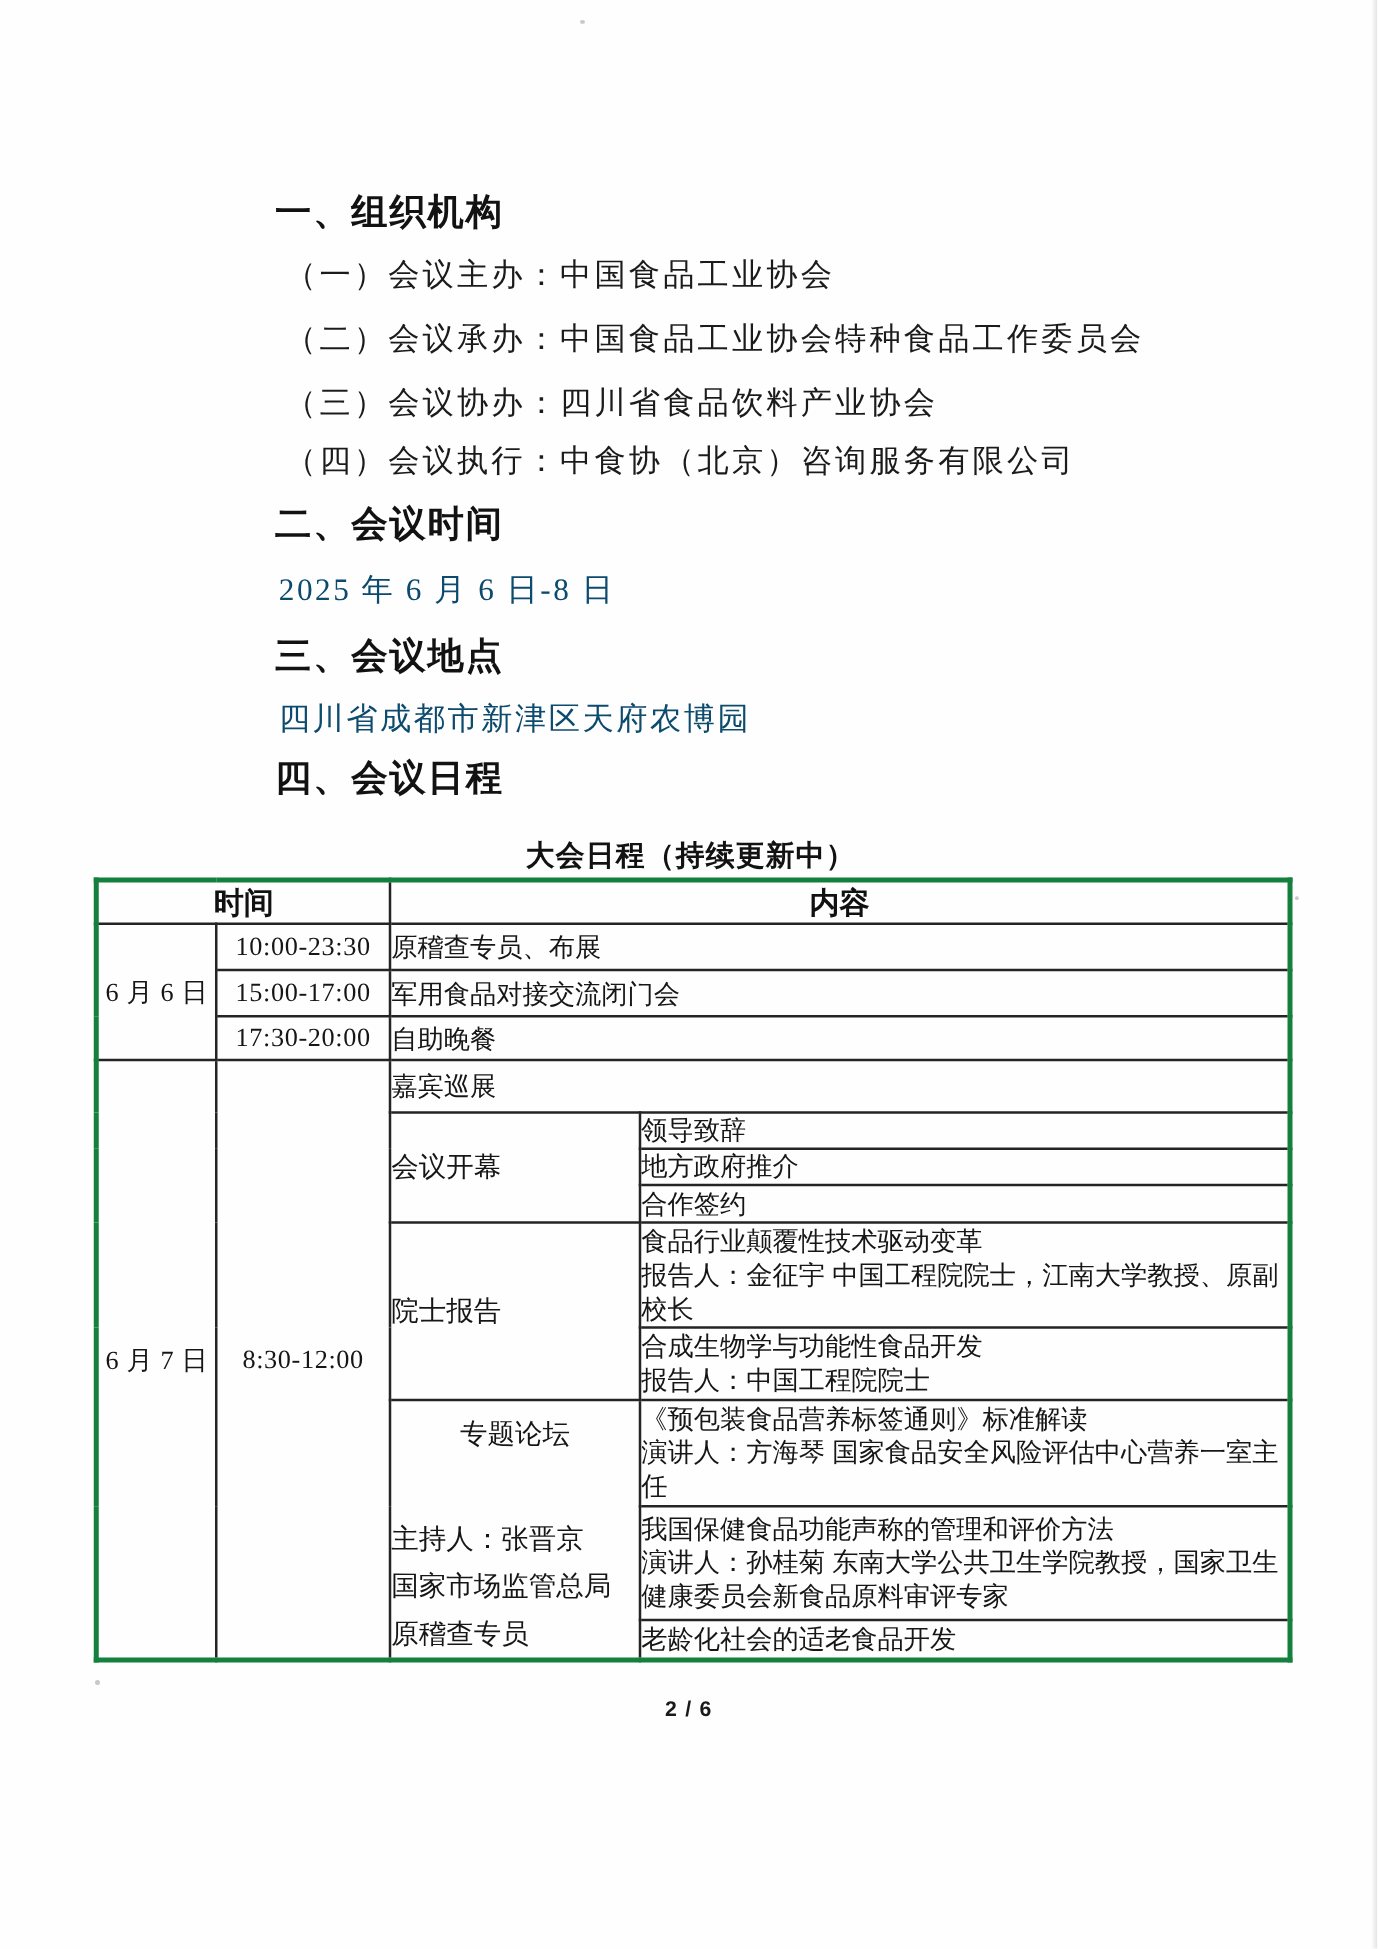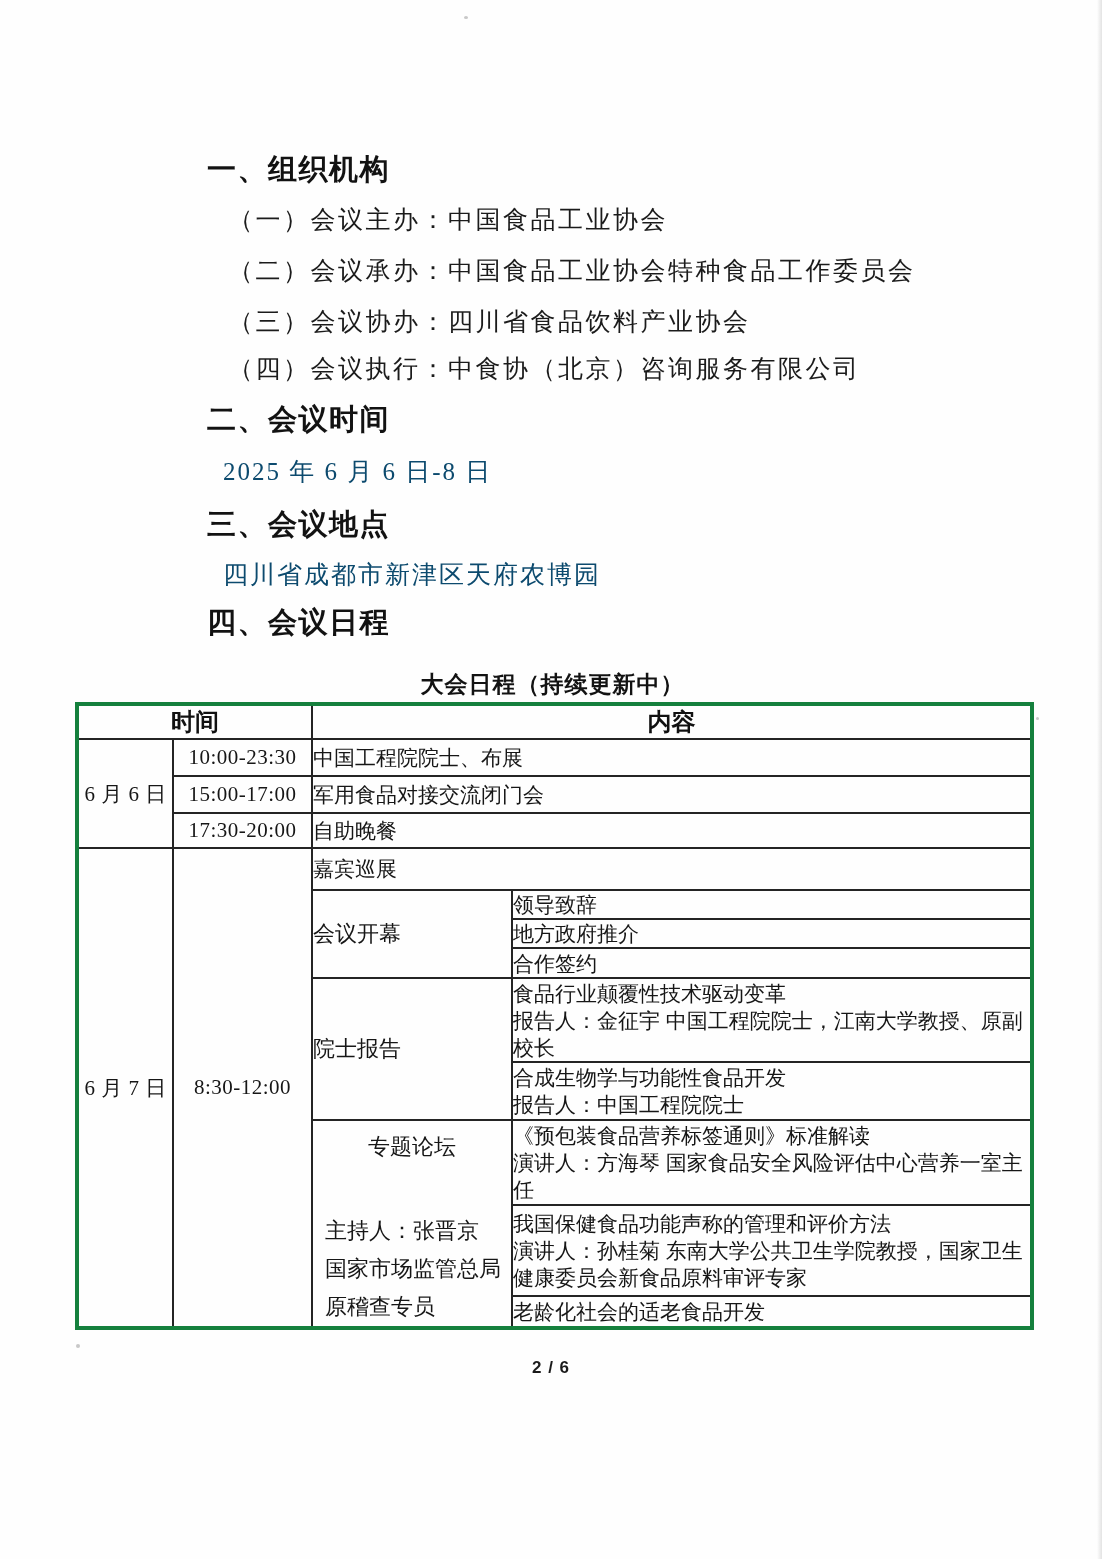"一、组织机构" .heading { left: 207px -> 220px }
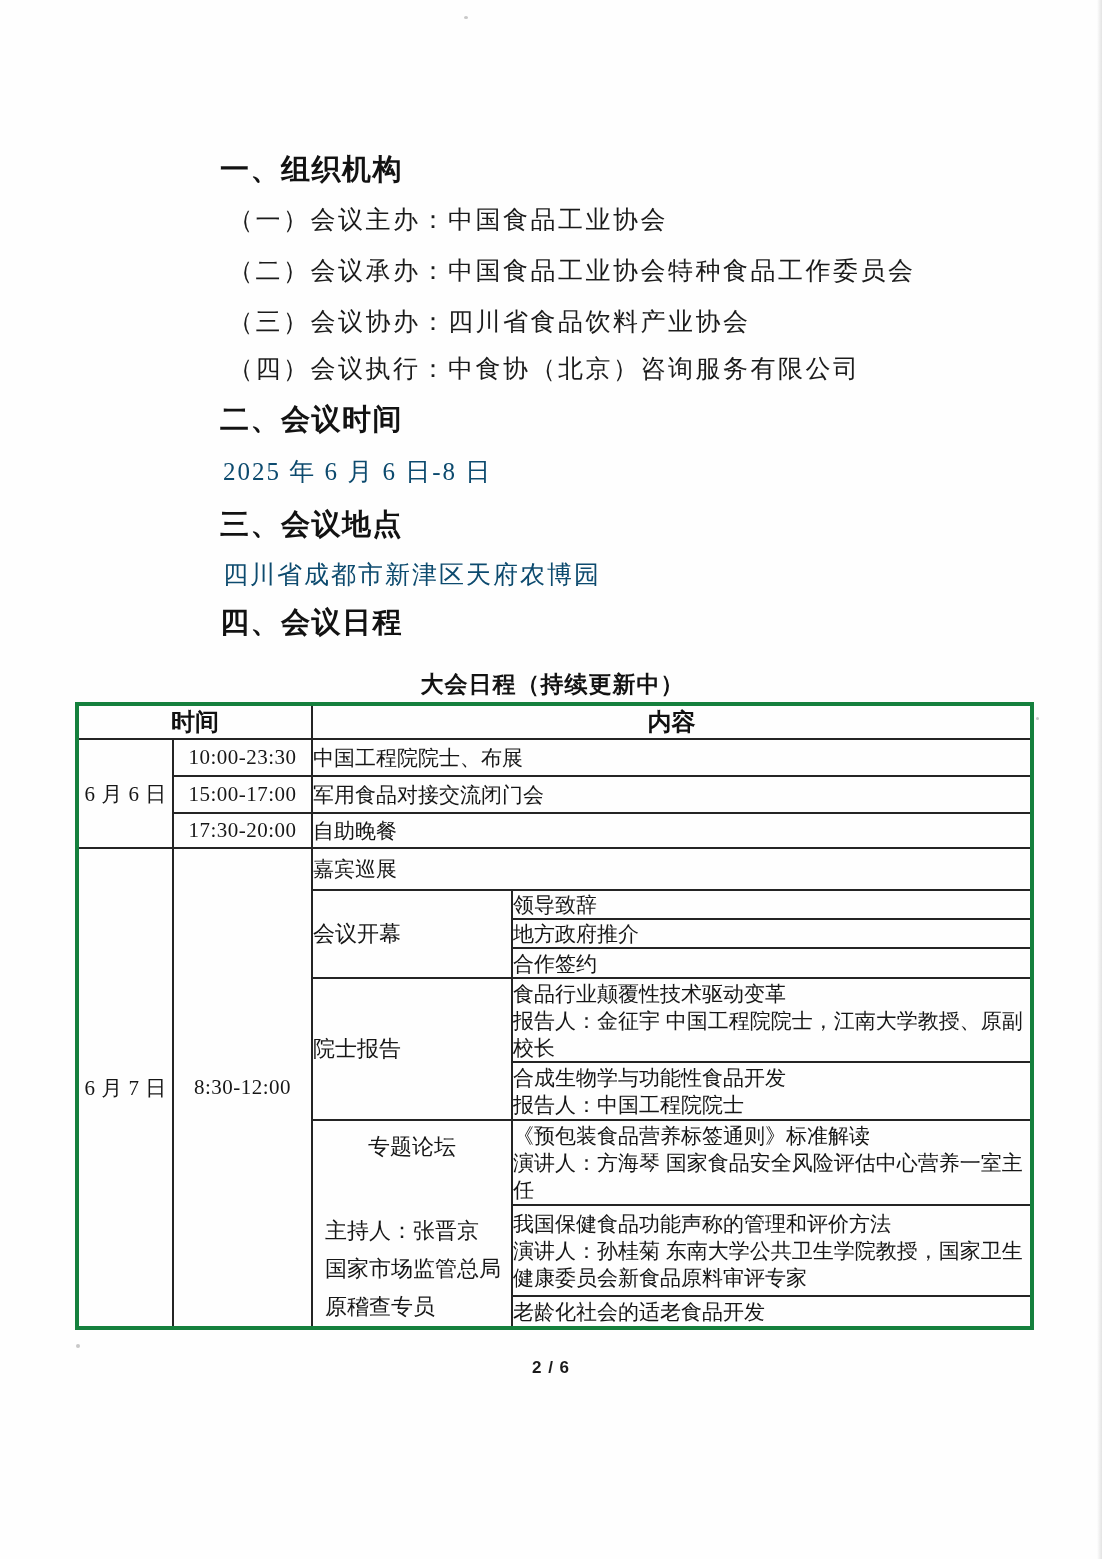"中国工程院院士、布展" td.c-act { text: 中国工程院院士 -> 原稽查专员 }
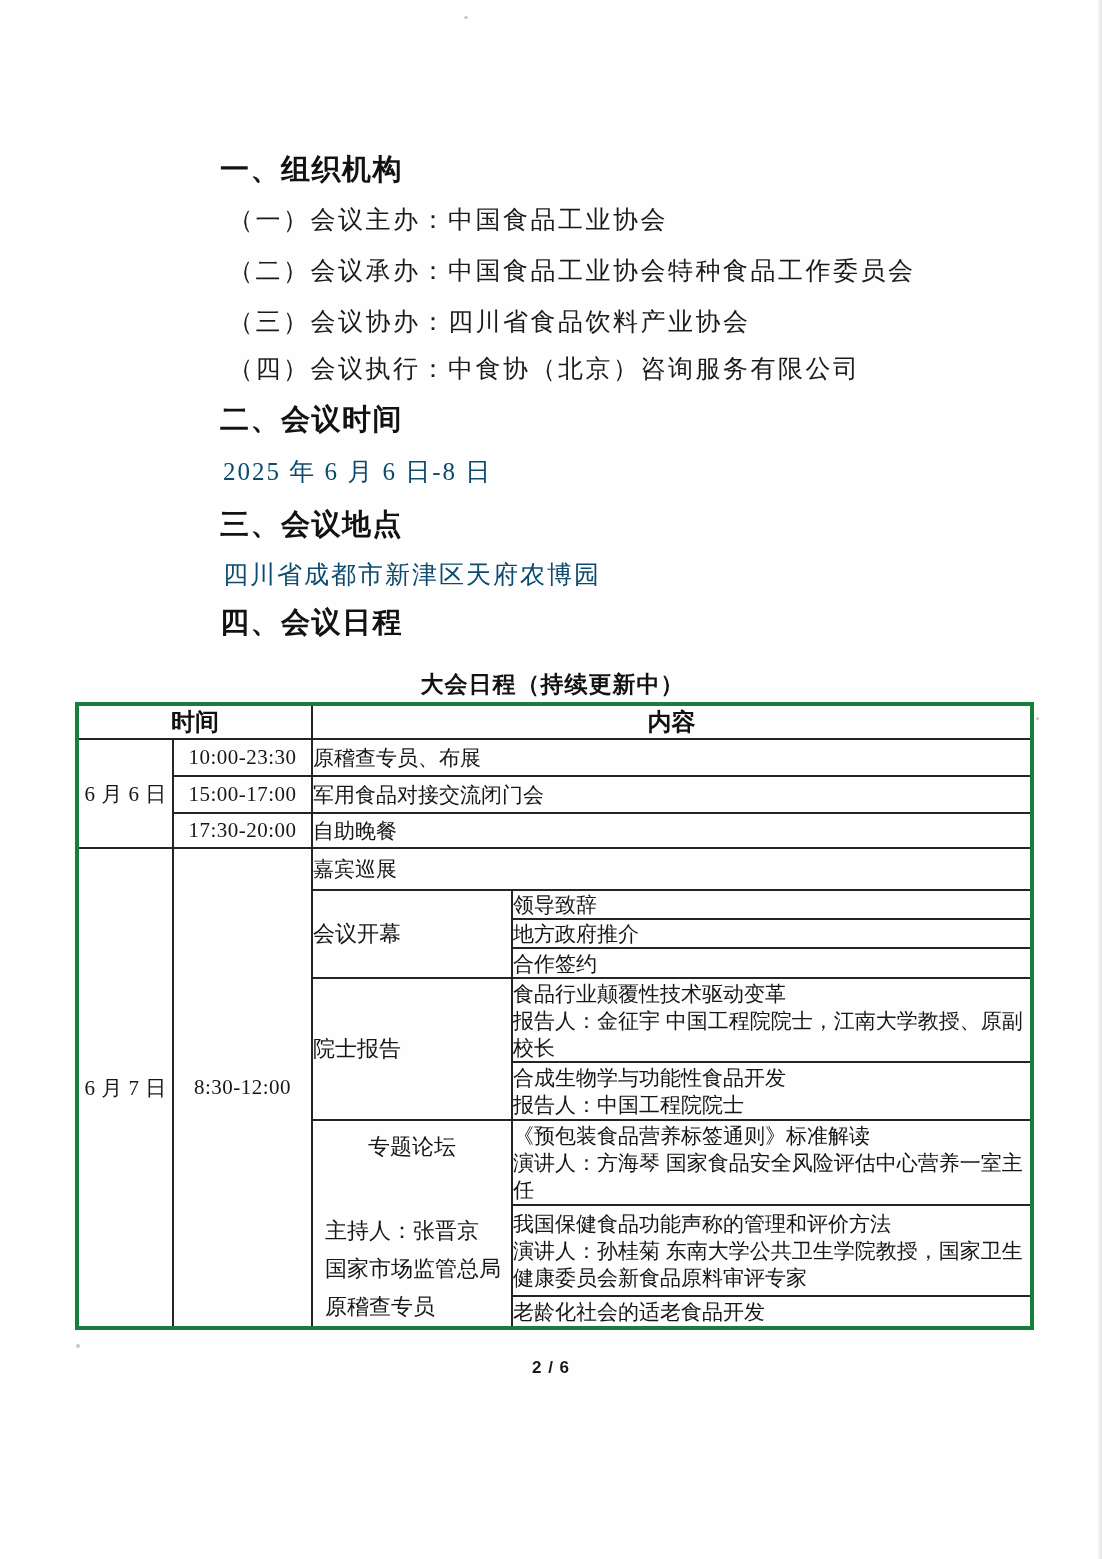"主持人：张晋京" .forum-host { padding-left: 12px -> none }
